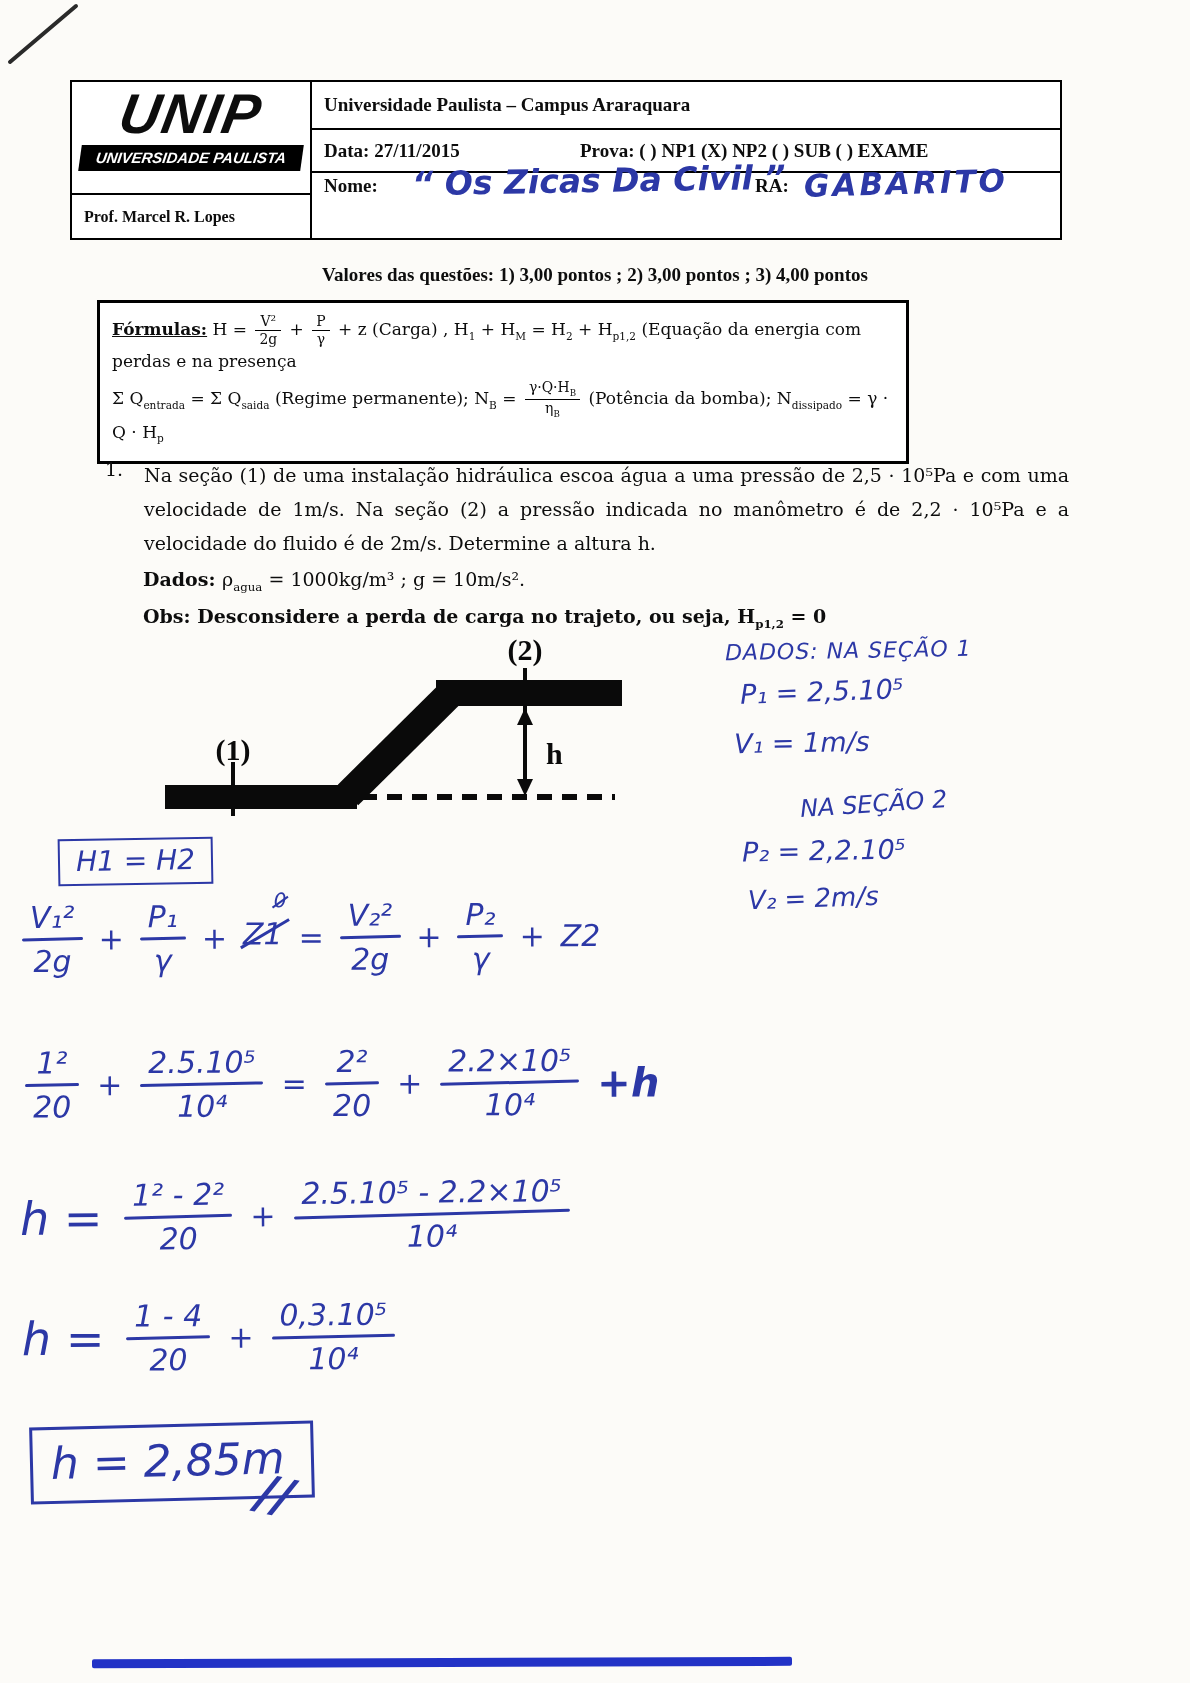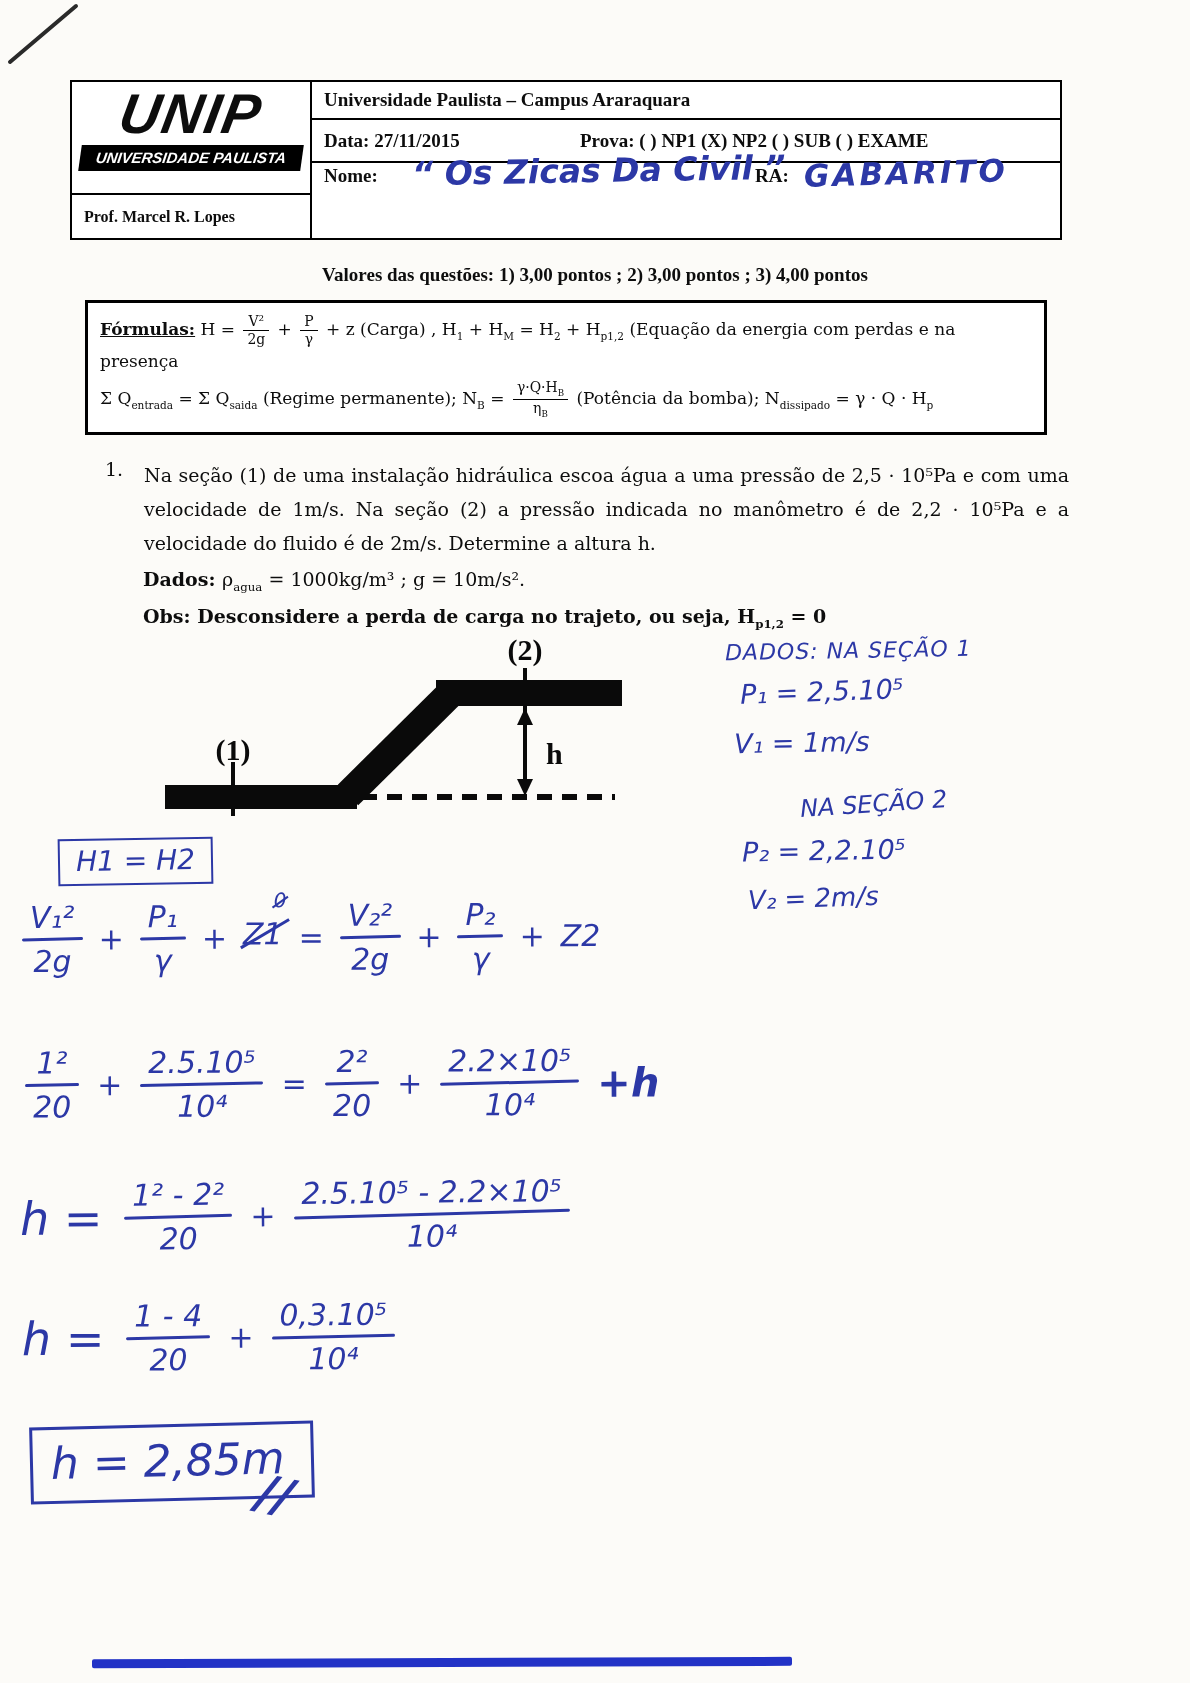"Universidade Paulista – Campus" .r1 { height: 38px -> 48px }
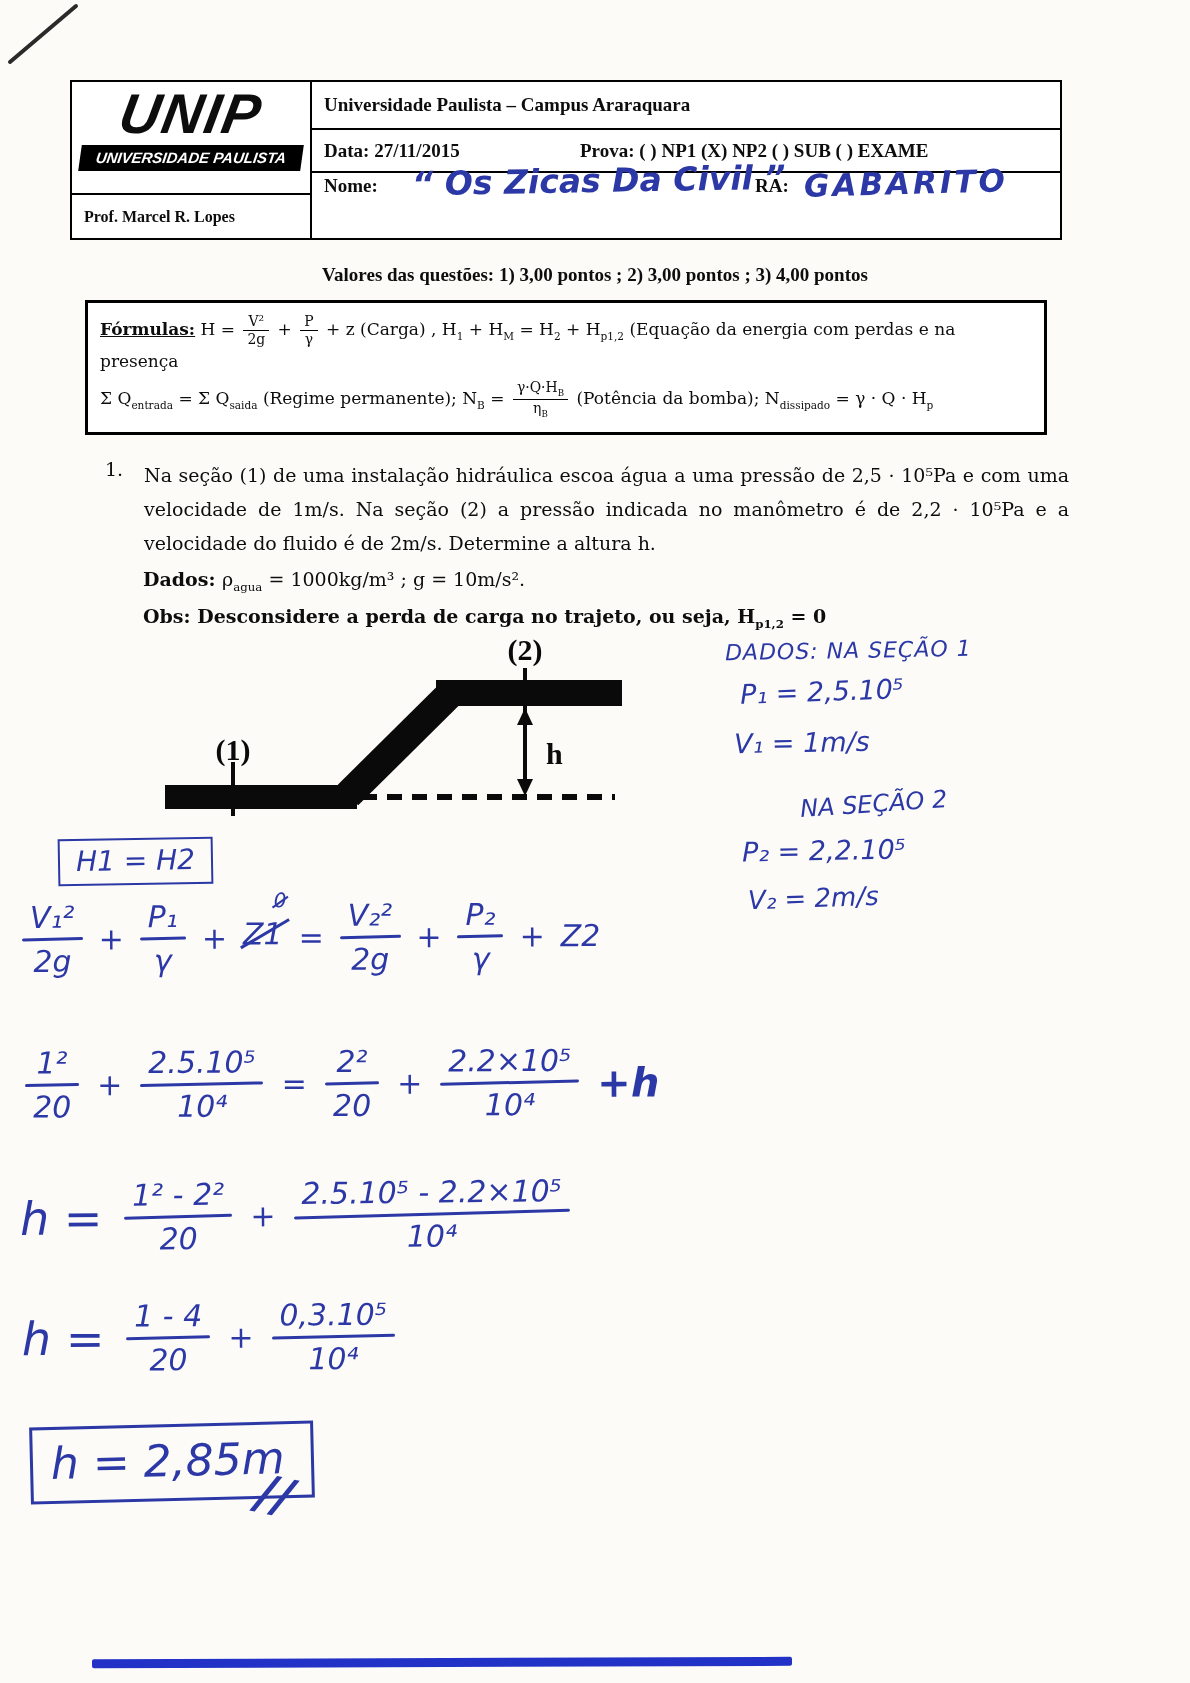"Fórmulas: H =" .formula-box { left: 85px -> 97px; width: 962px -> 812px }
